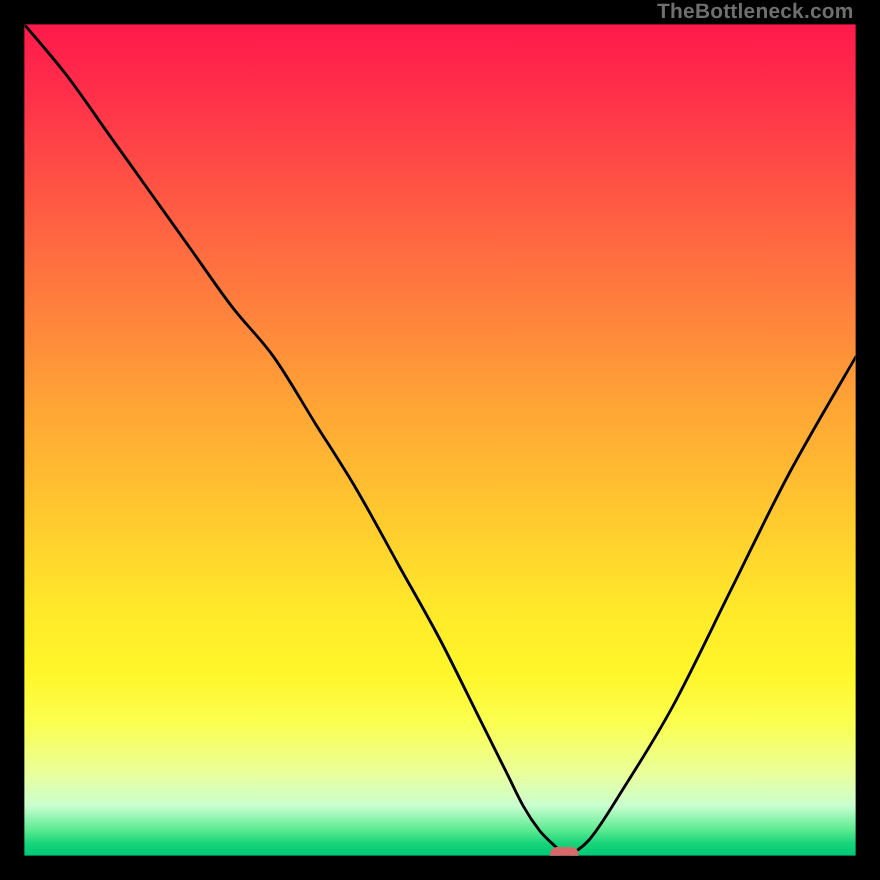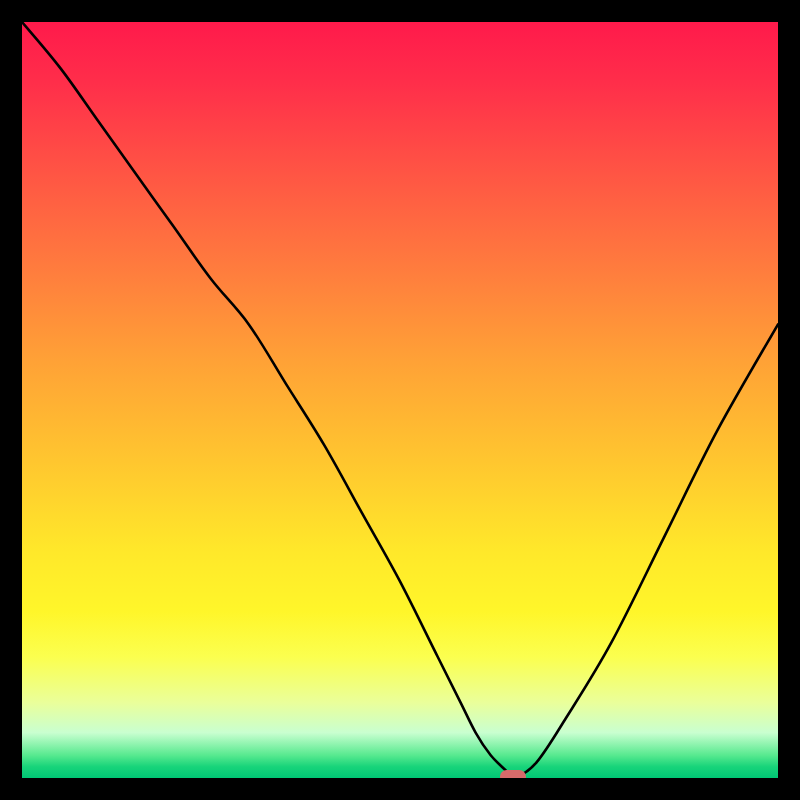"TheBottleneck.com" div.watermark { html: none -> <div>TheBottleneck.com</div> }
